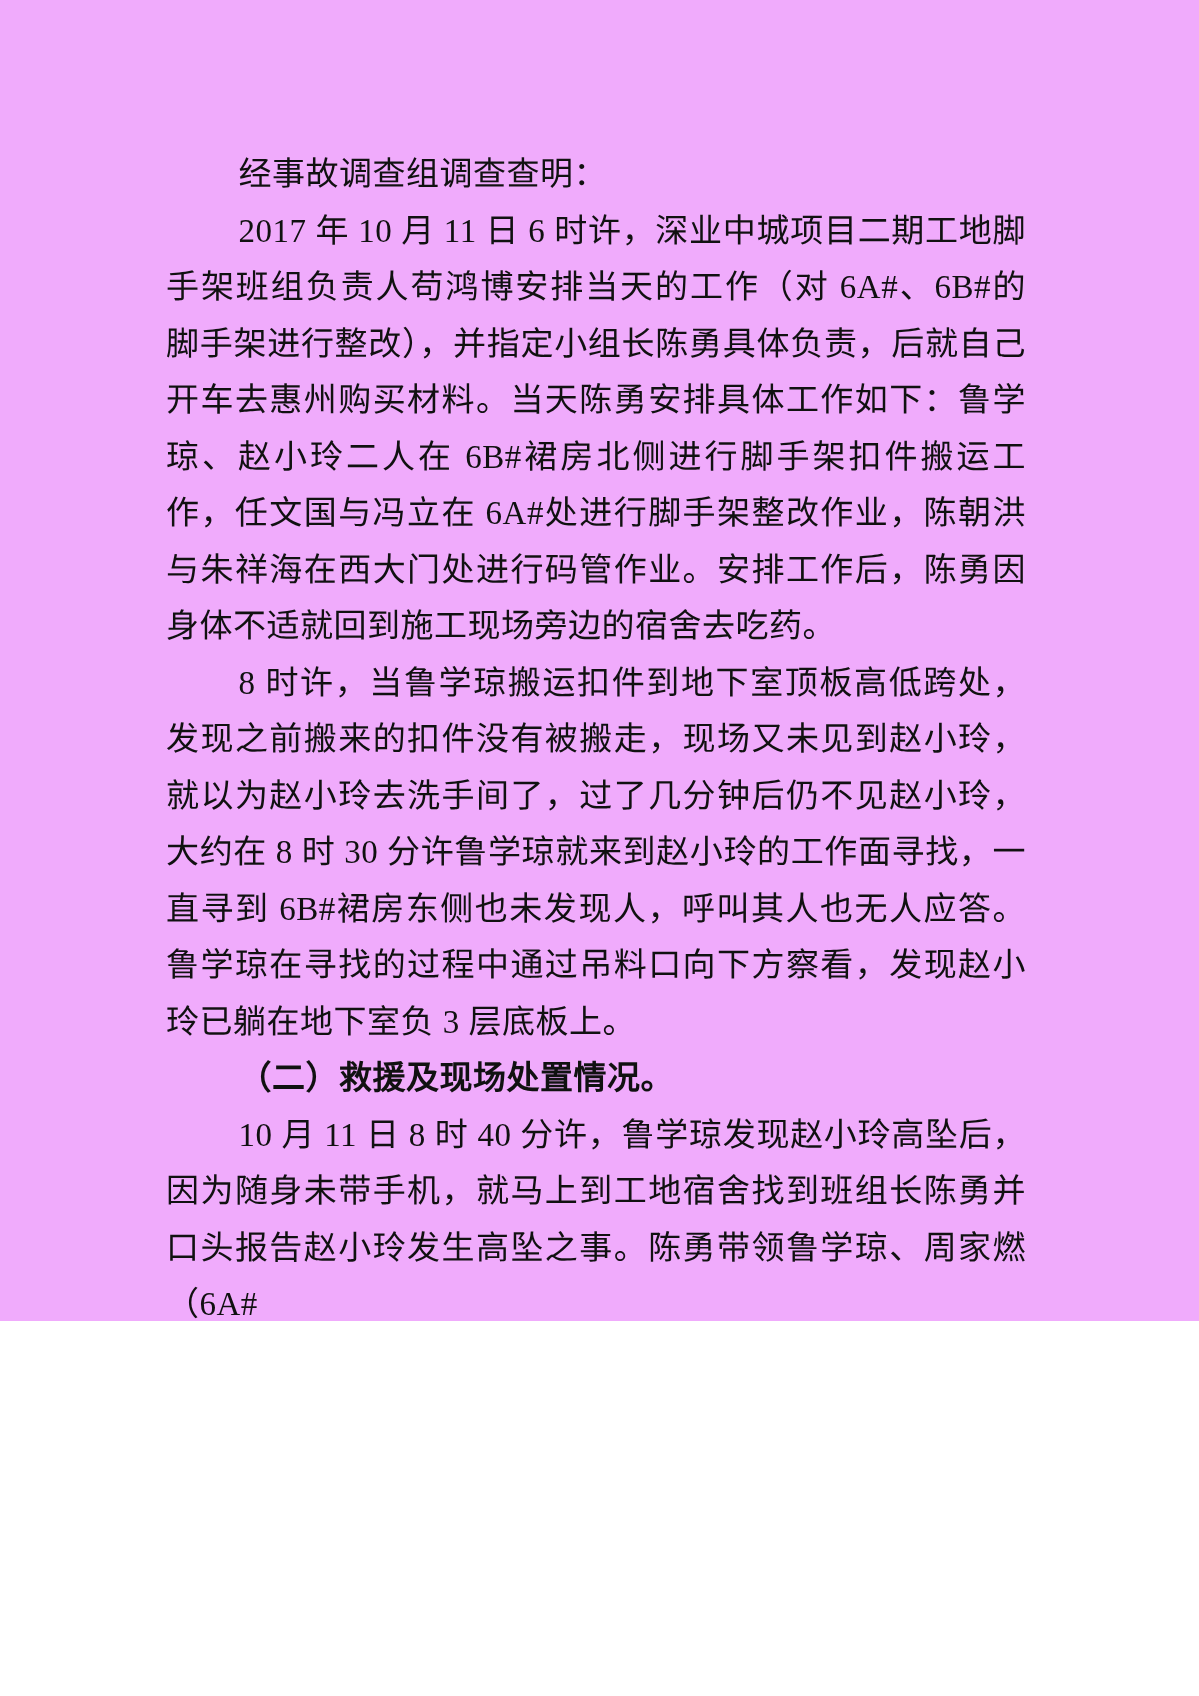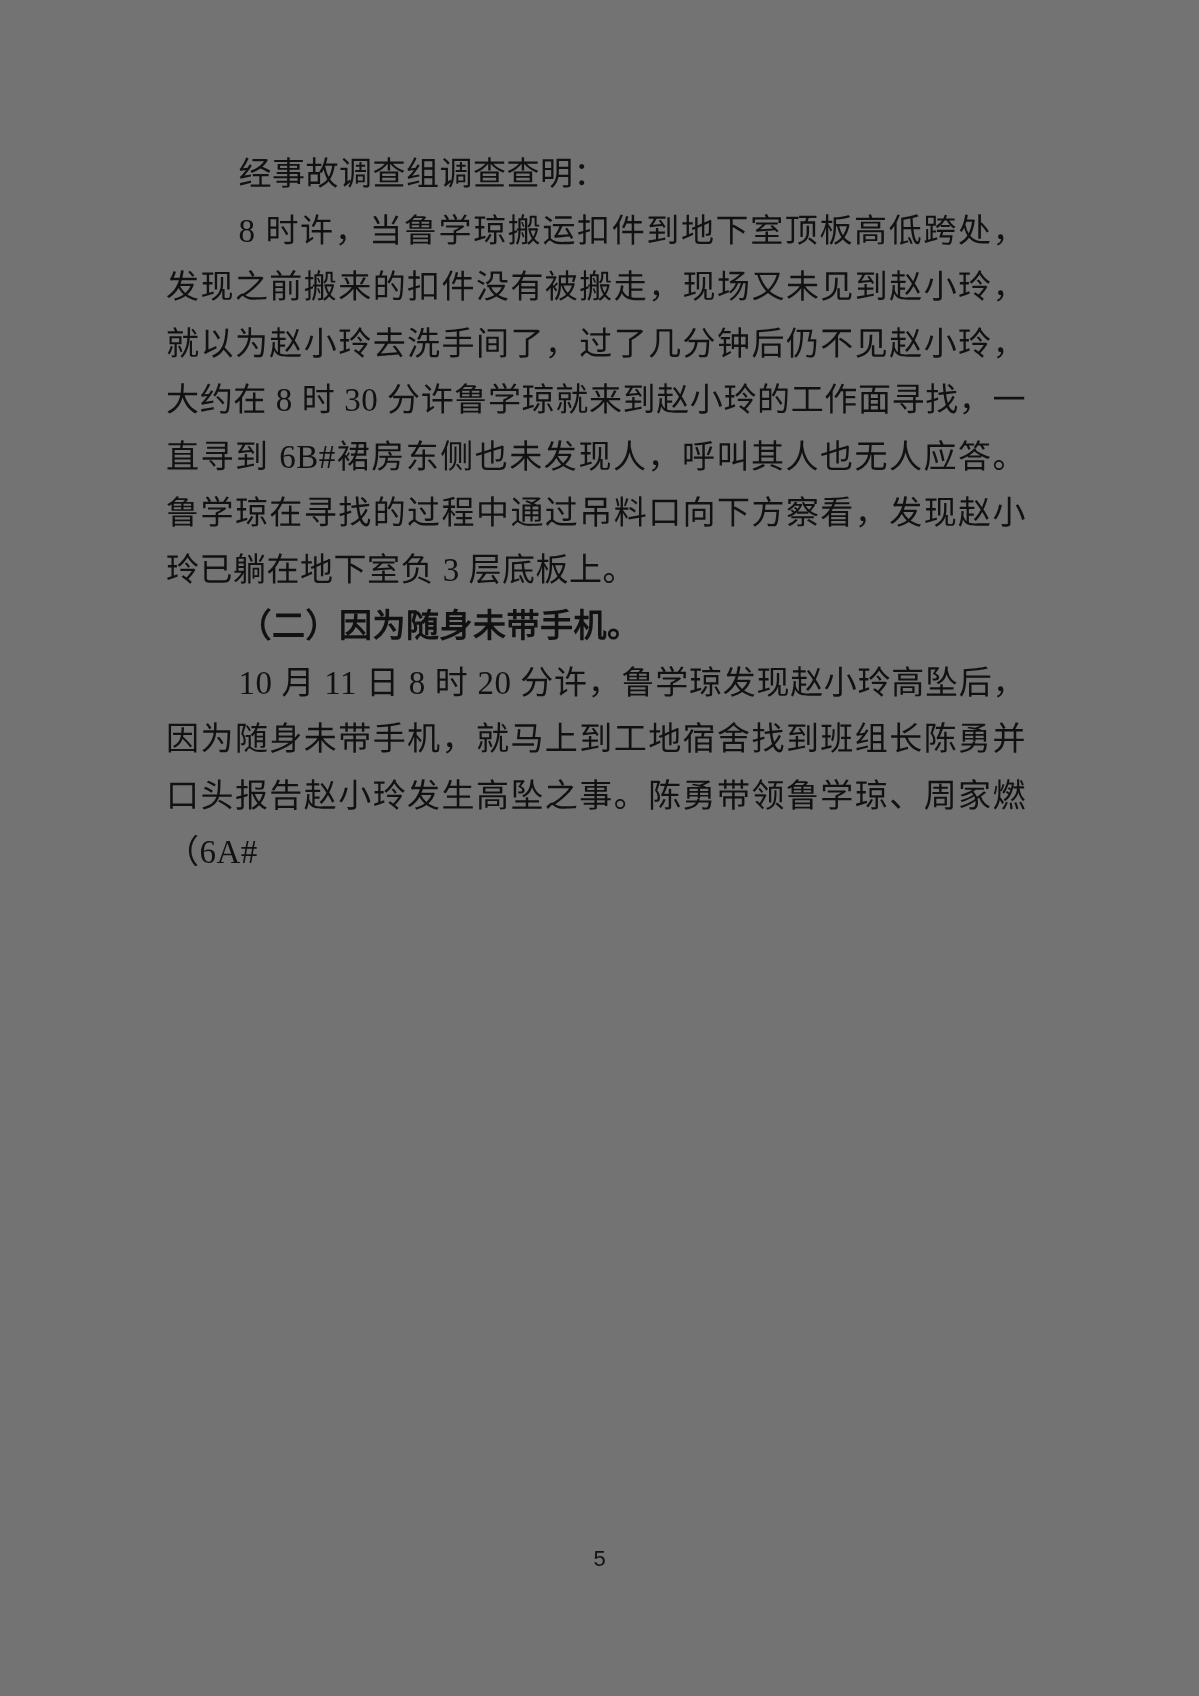"经事故调查组调查查明：" .page { background: #737373 -> #f0abfc; height: 1696px -> 1321px }
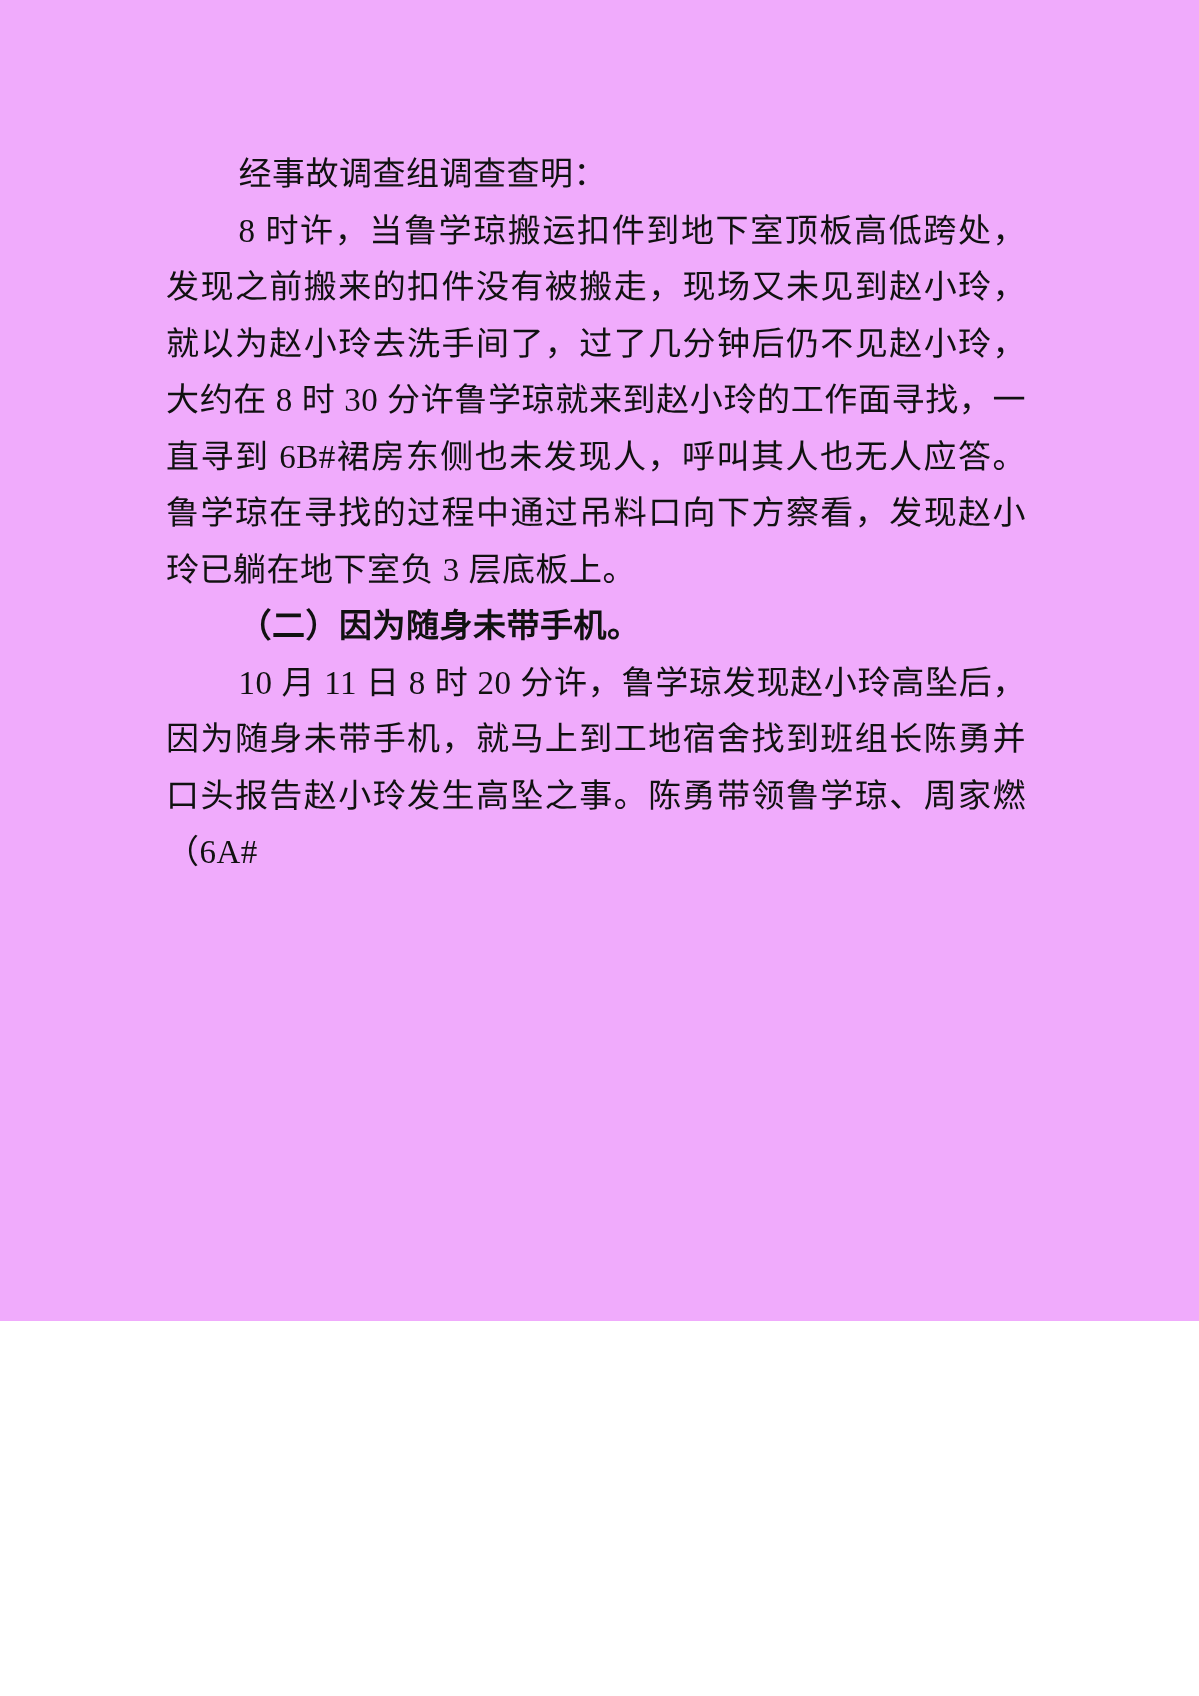"2017 年 10 月 11" p.para { html: none -> <p>2017 年 10 月 11 日 6 时许，深业中城项目二期工地脚手架班组负责人苟鸿博安排当天的工作（对 6A#、6B#的脚手架进行整改），并指定小组长陈勇具体负责，后就自己开车去惠州购买材料。当天陈勇安排具体工作如下：鲁学琼、赵小玲二人在 6B#裙房北侧进行脚手架扣件搬运工作，任文国与冯立在 6A#处进行脚手架整改作业，陈朝洪与朱祥海在西大门处进行码管作业。安排工作后，陈勇因身体不适就回到施工现场旁边的宿舍去吃药。</p> }
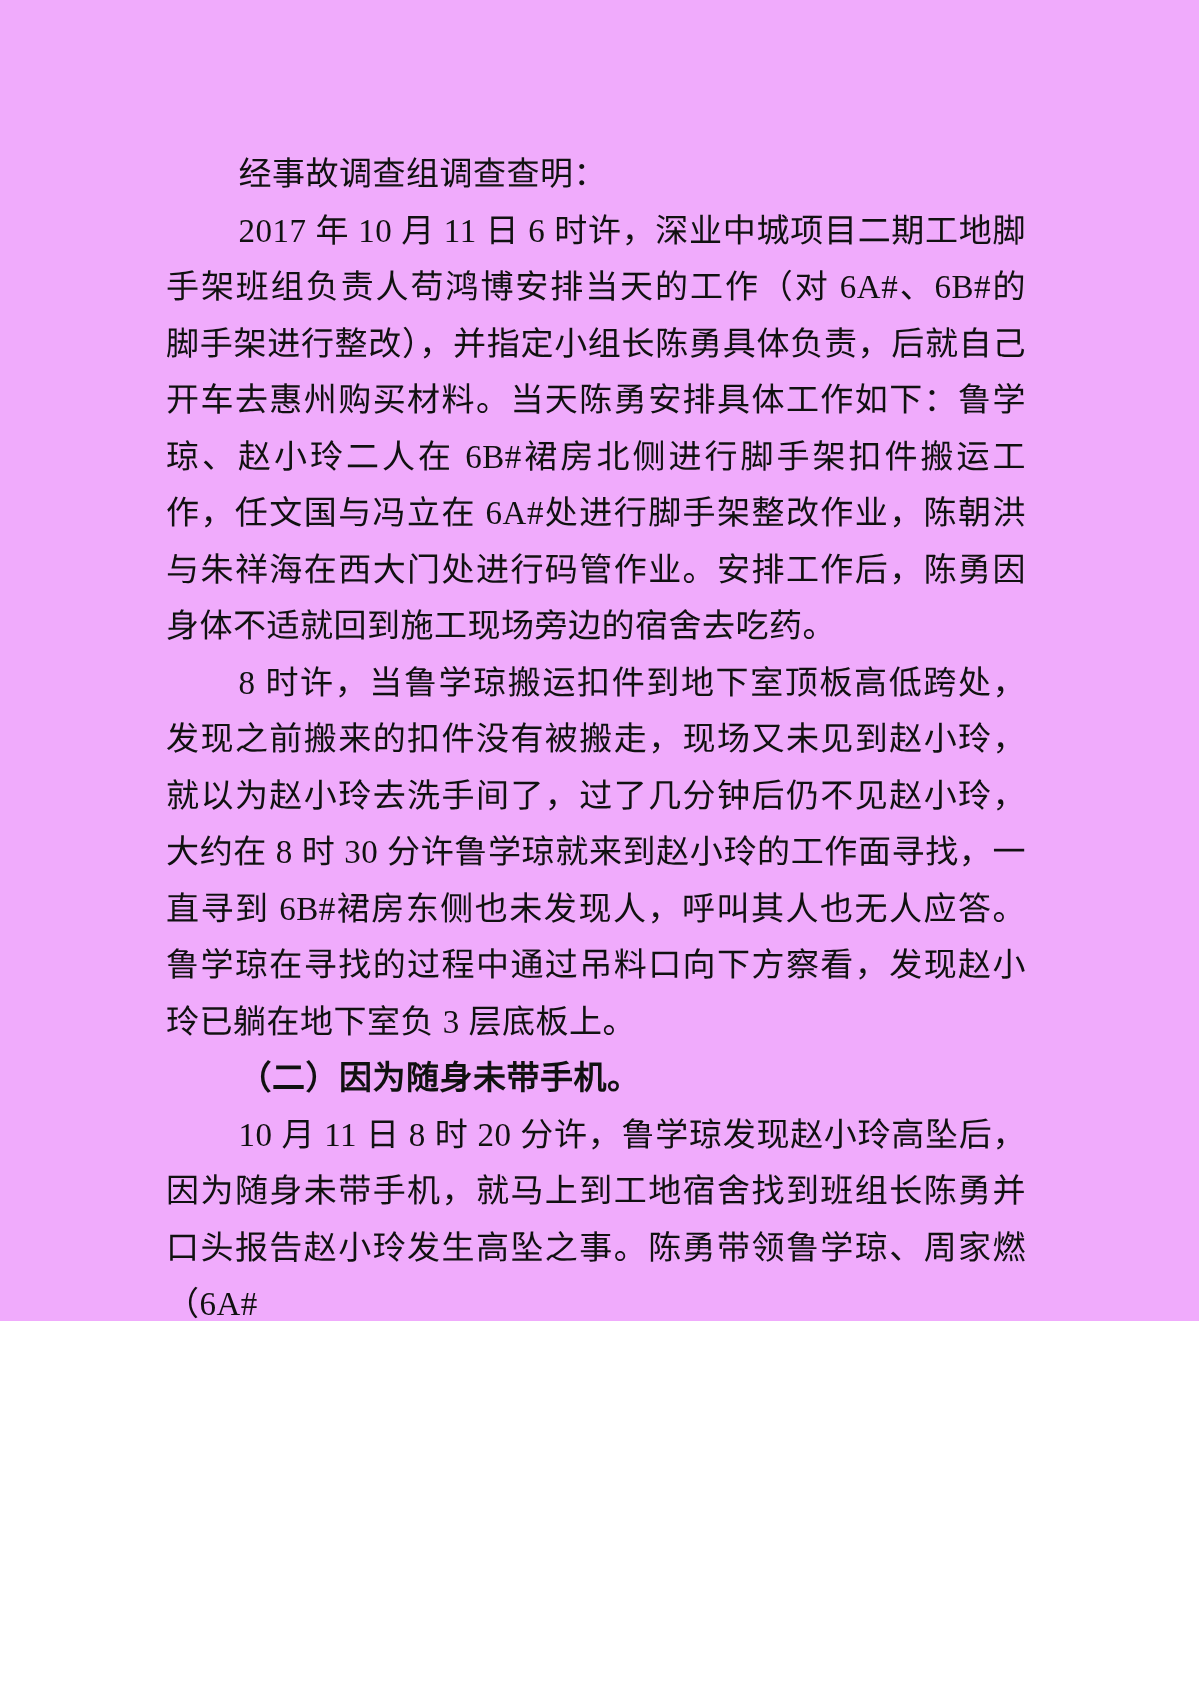"（二）因为随身未带手机。" p.para { text: 因为随身未带手机 -> 救援及现场处置情况 }
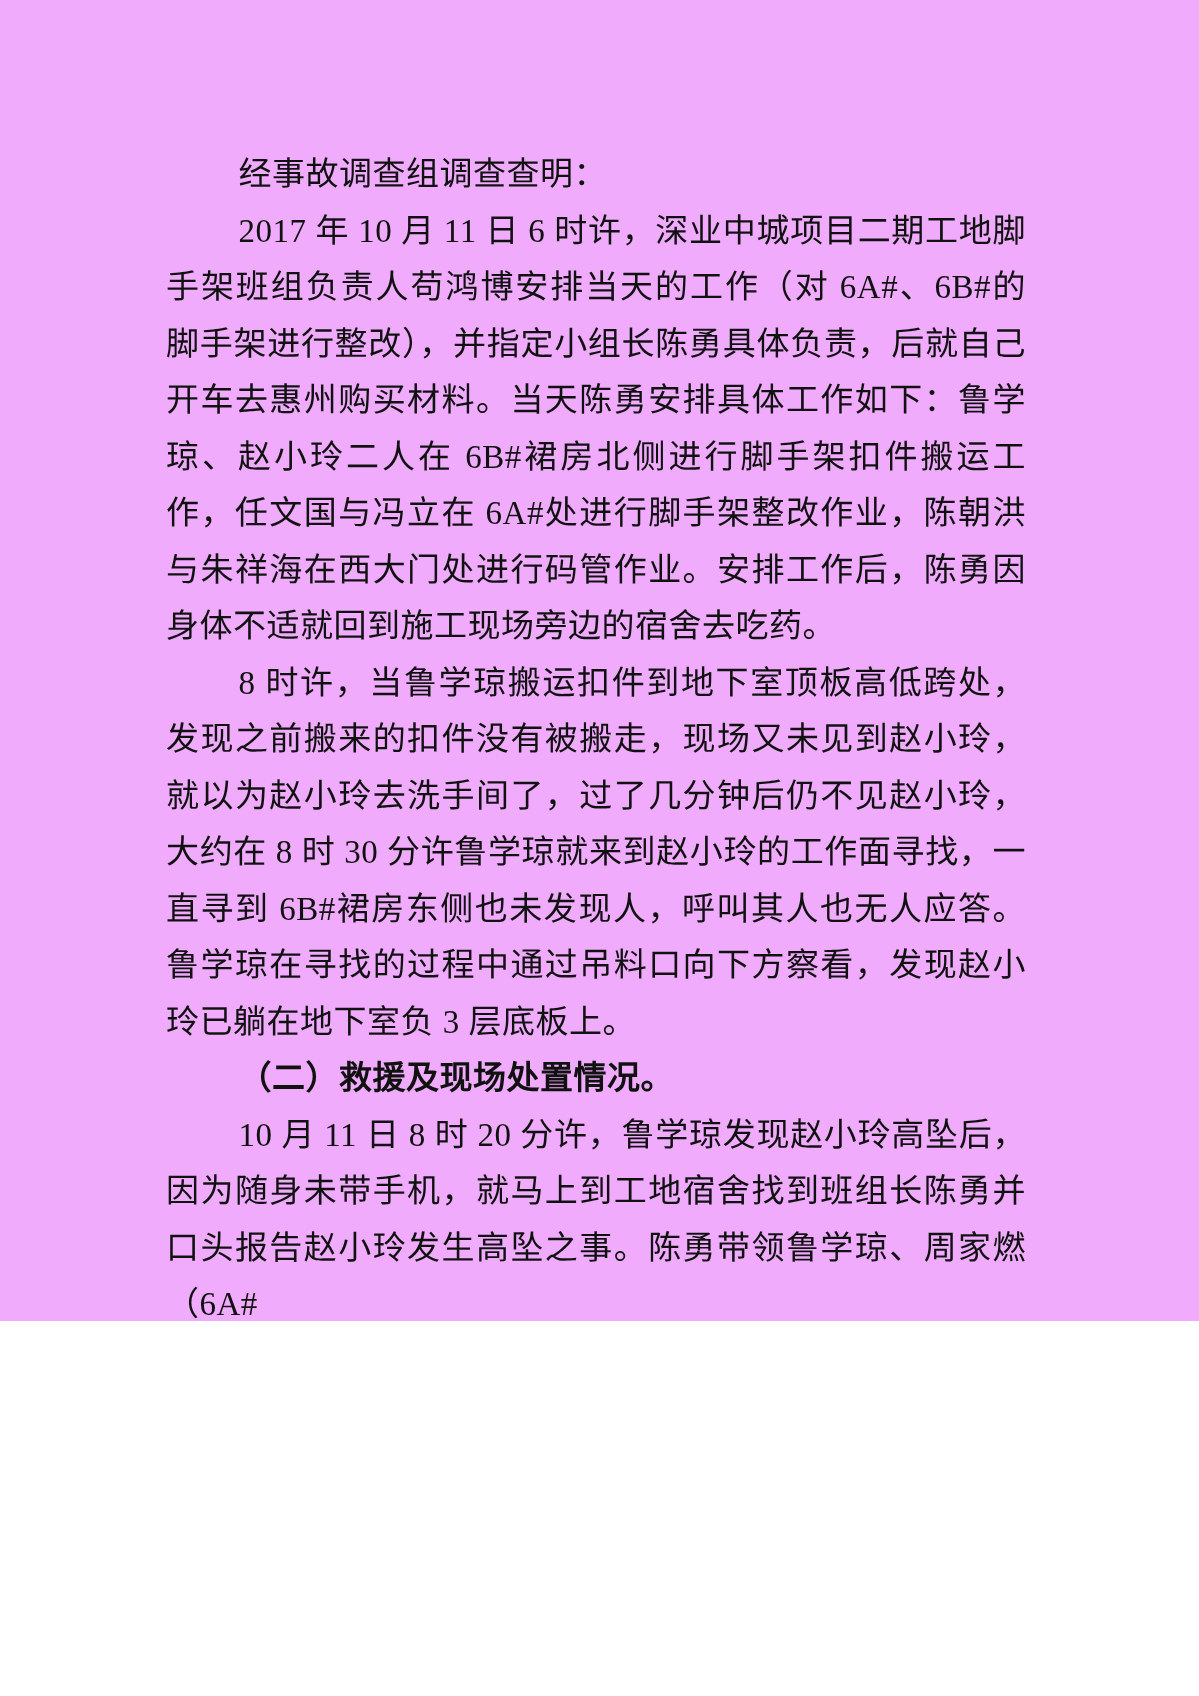"10 月 11 日 8" p.para { text: 20 -> 40 }
